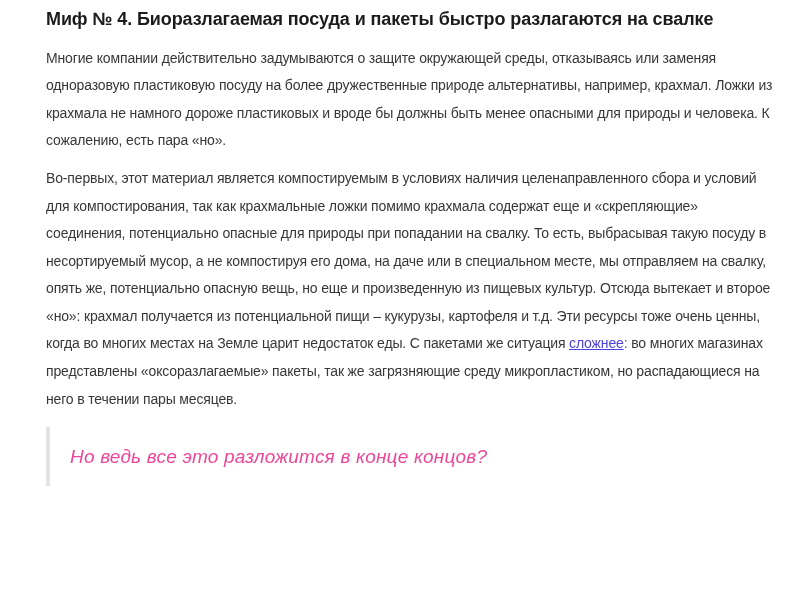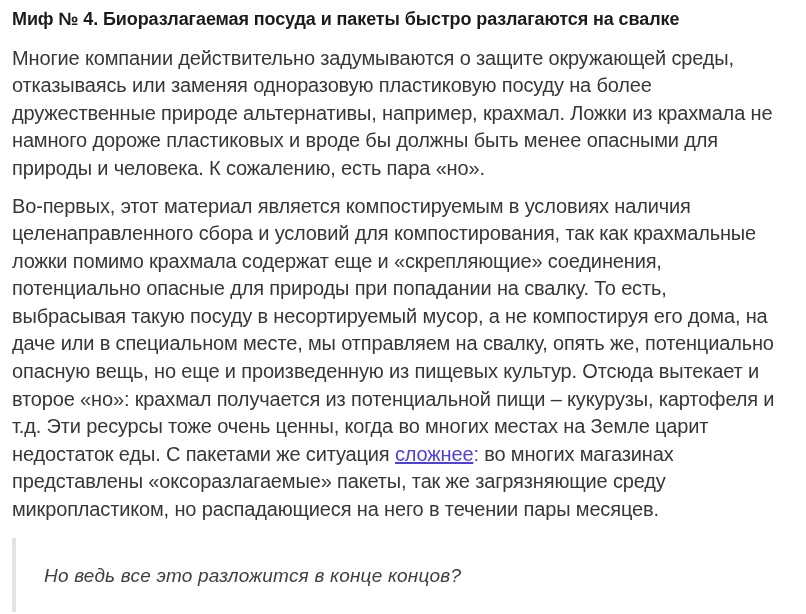"Миф № 4. Биоразлагаемая посуда" .article { padding: 7px 26px 0 12px -> 7px 26px 0 46px }
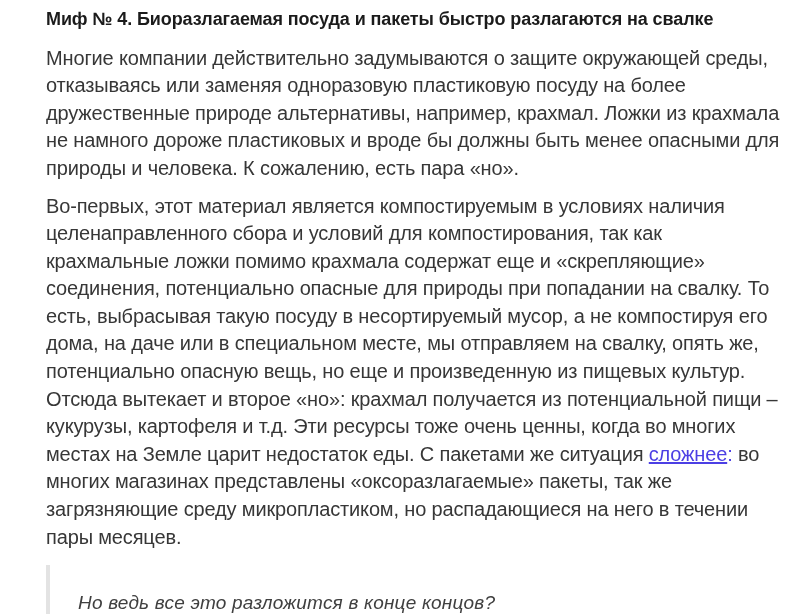"Многие компании действительно" p.body-paragraph { font-size: 20px -> 14px }
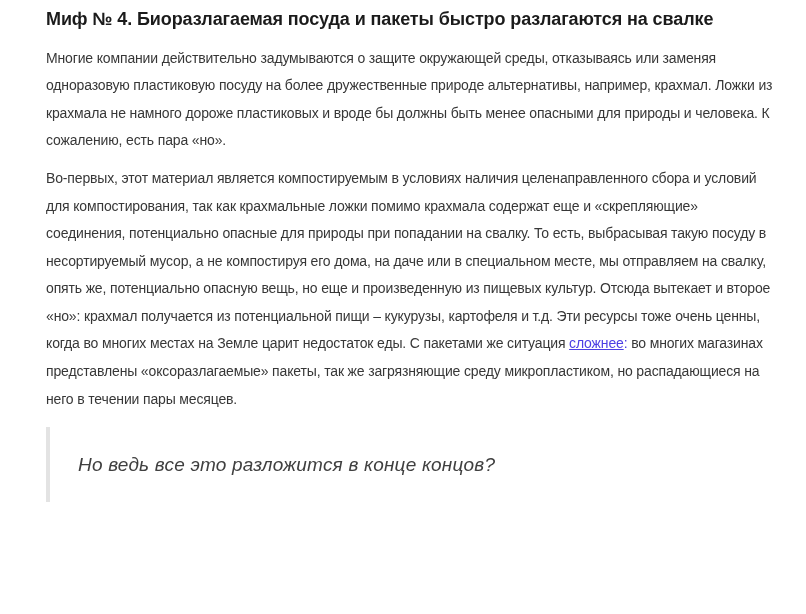"Но ведь все это разложится" blockquote.quote-block p { color: #404040 -> #ec4899; margin: 8px -> 0 }
